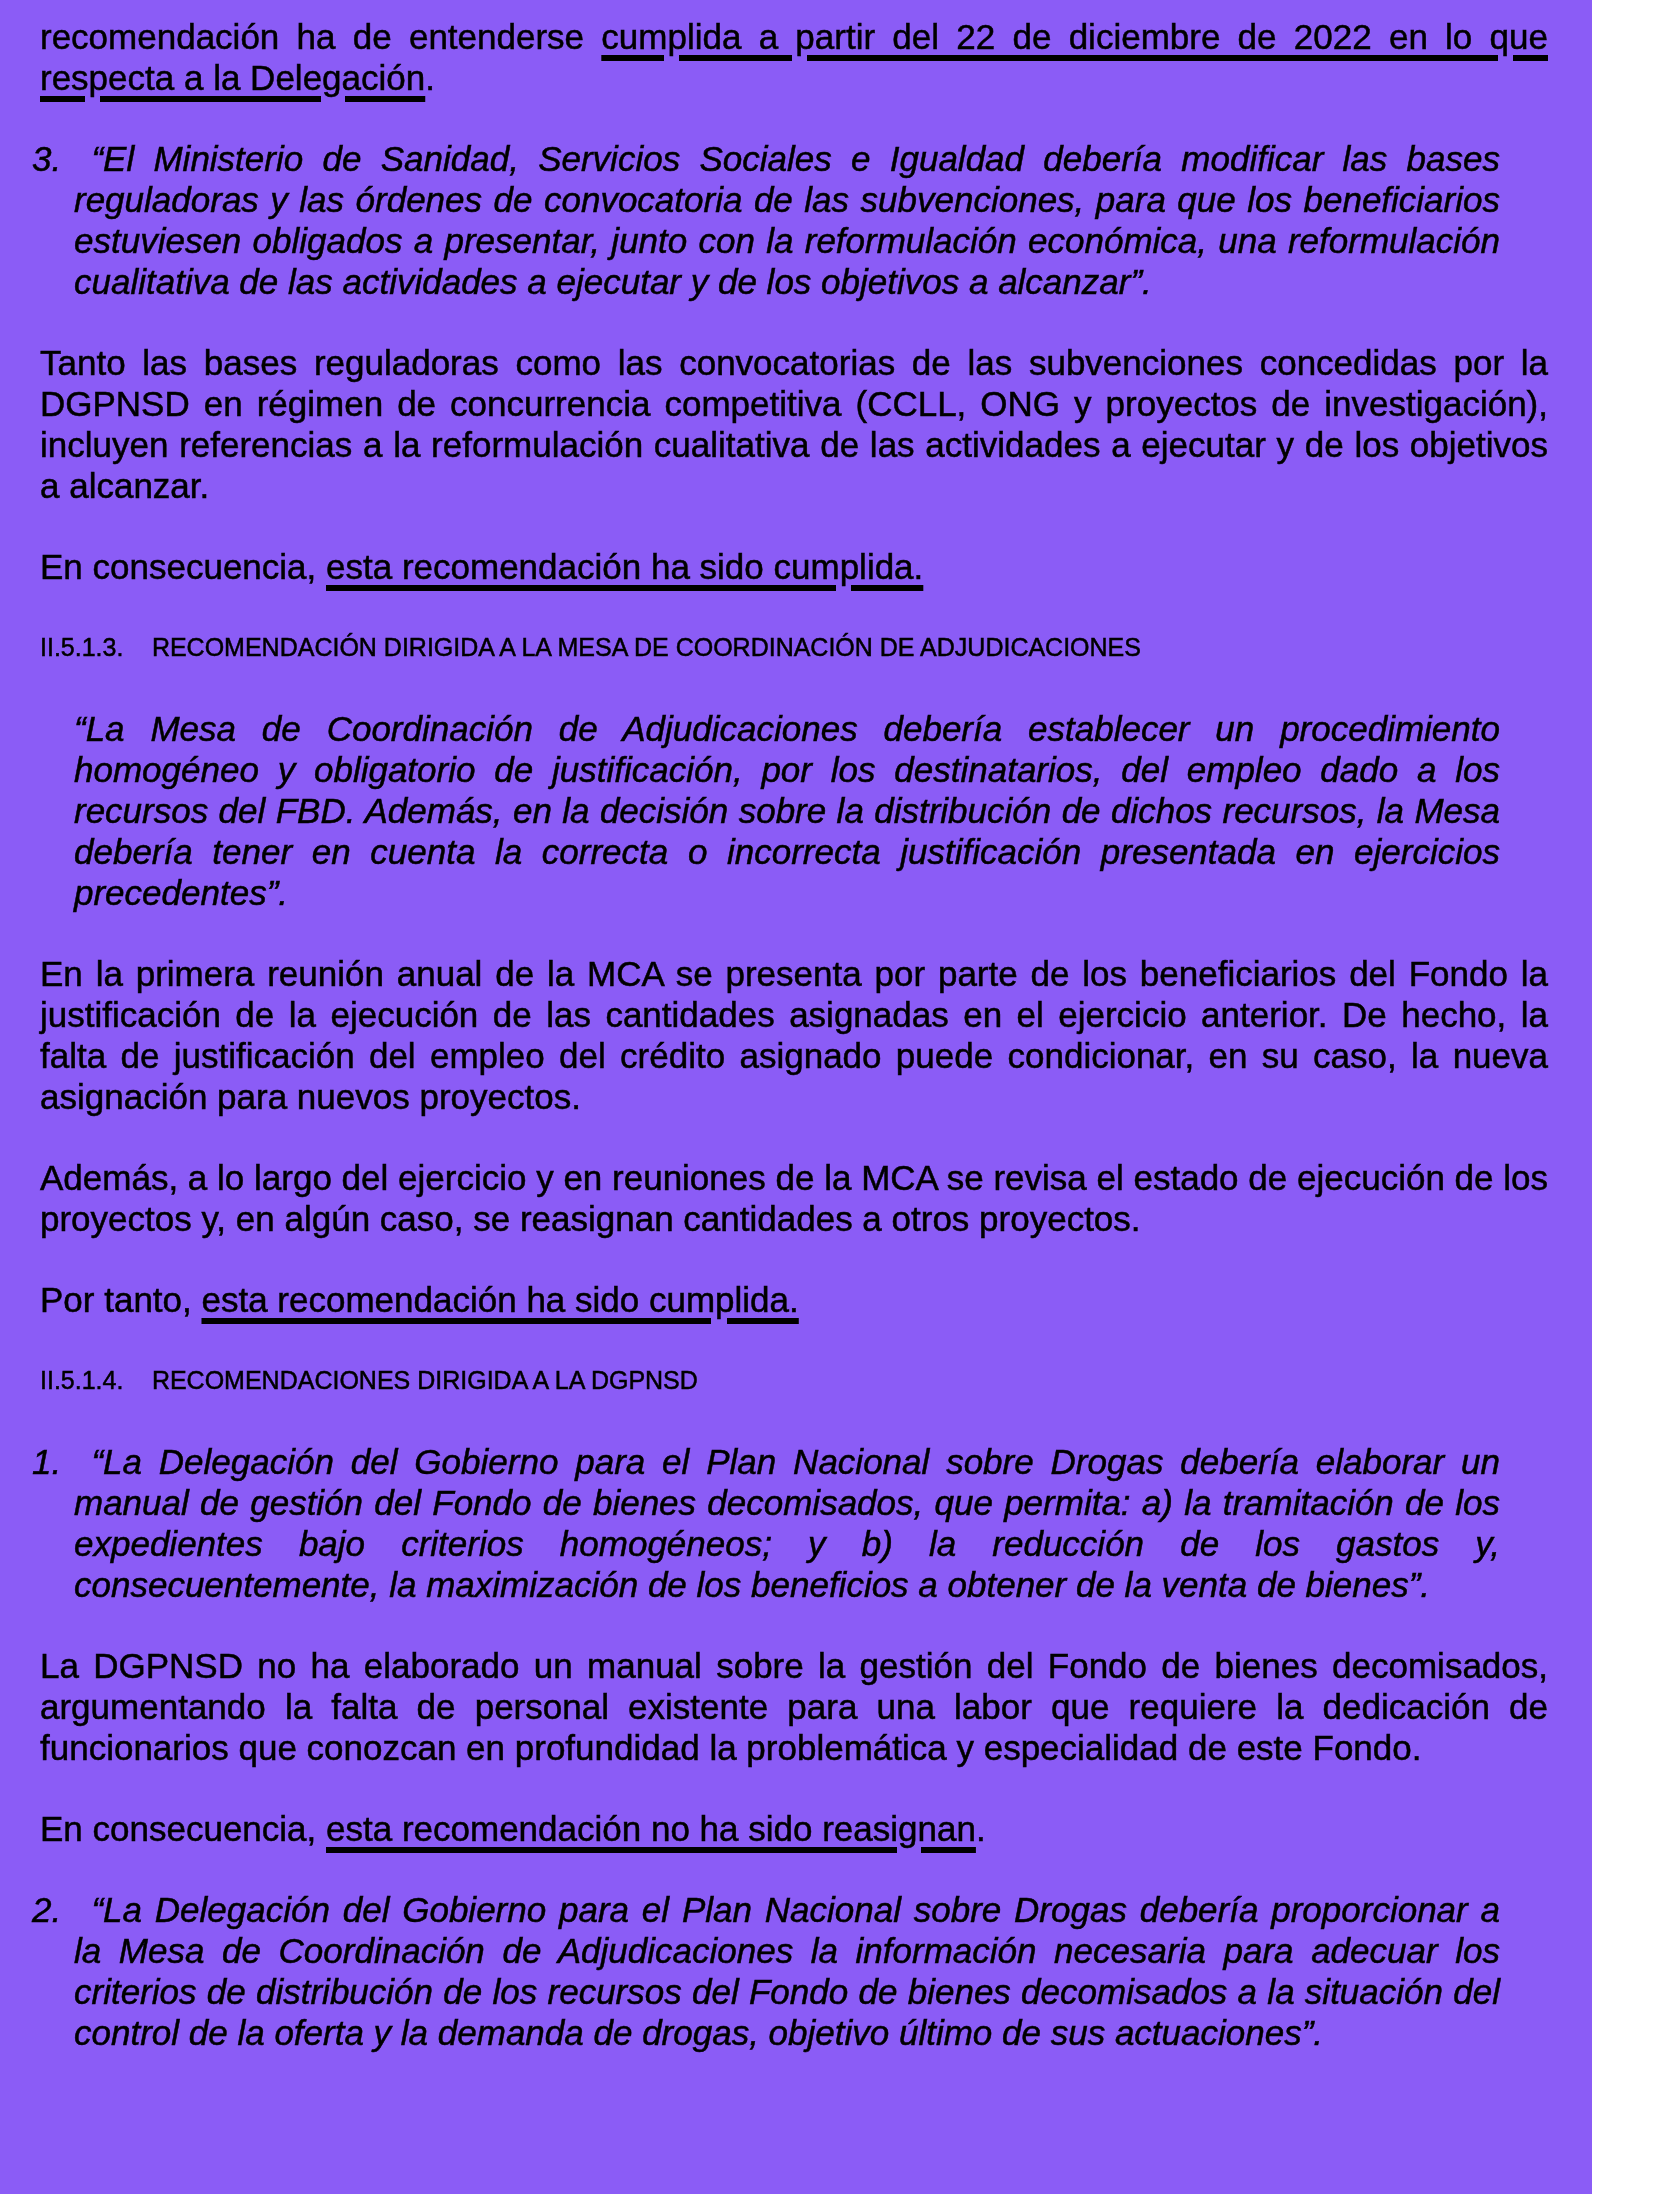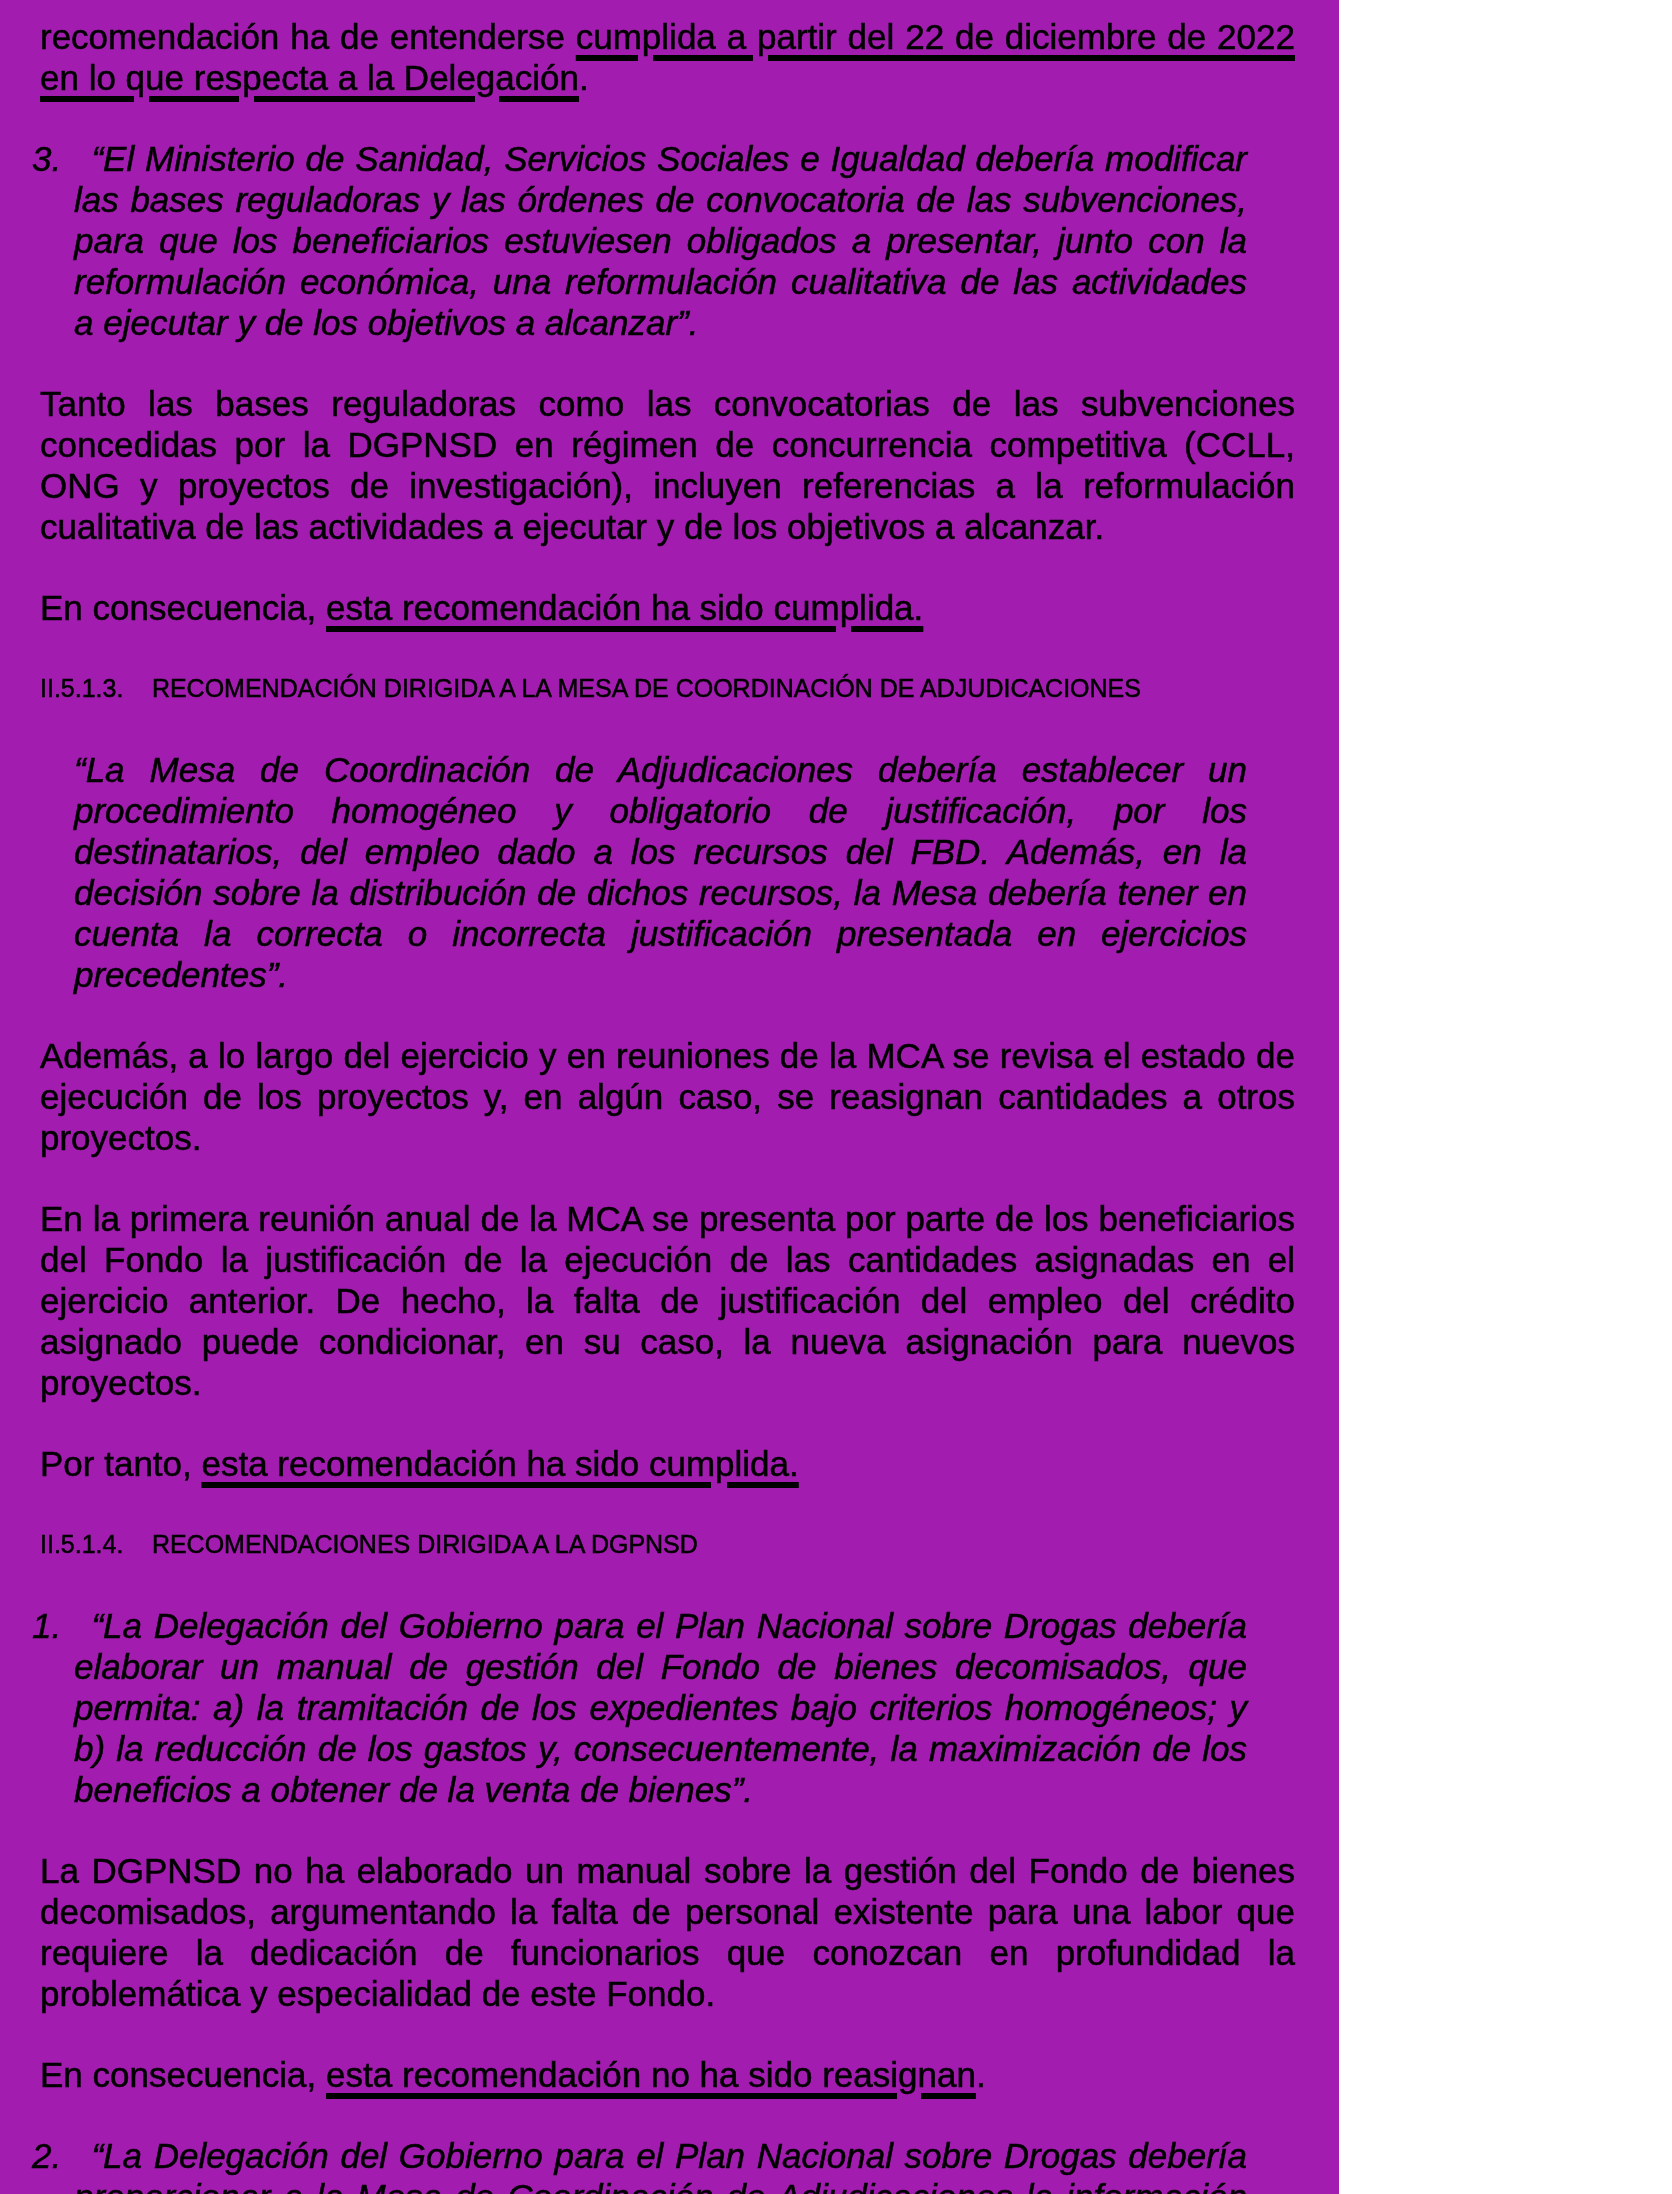"recomendación ha de entenderse cumplida" .page { background: #a21caf -> #8b5cf6; width: 1339px -> 1592px }
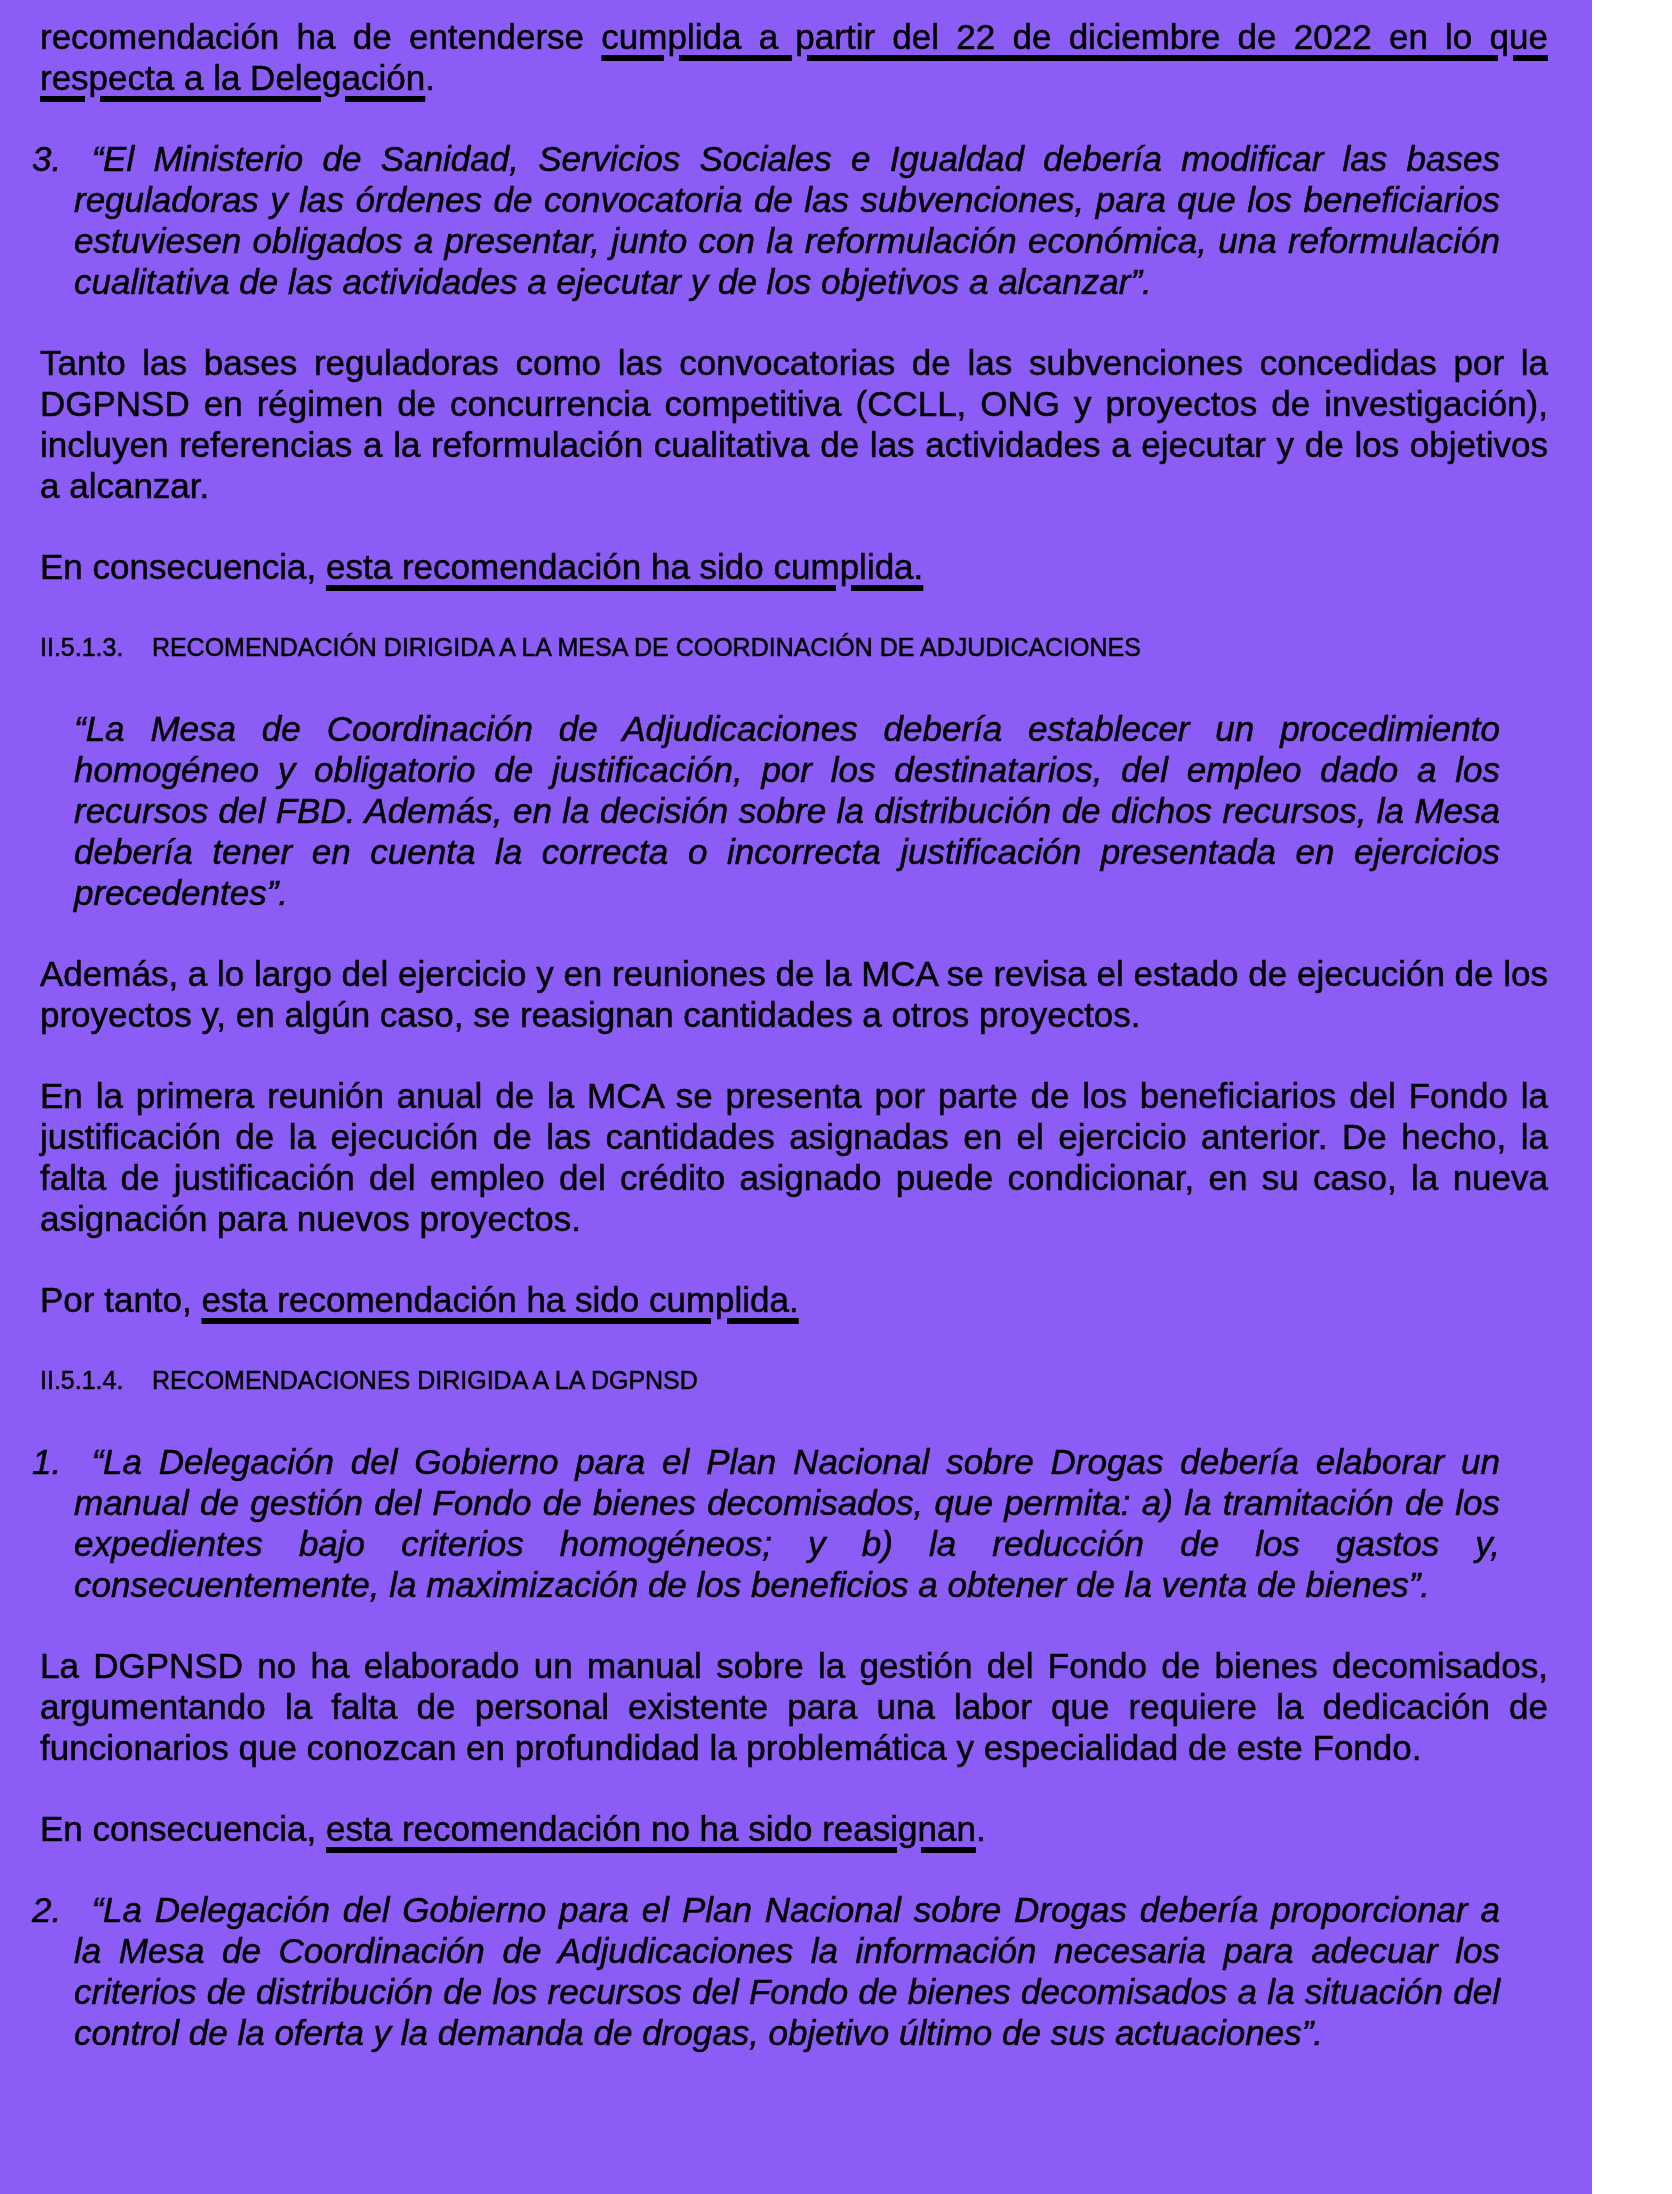"Además, a lo largo del" p.para { order: before "En la primera reunión anual" -> after "En la primera reunión anual" }
